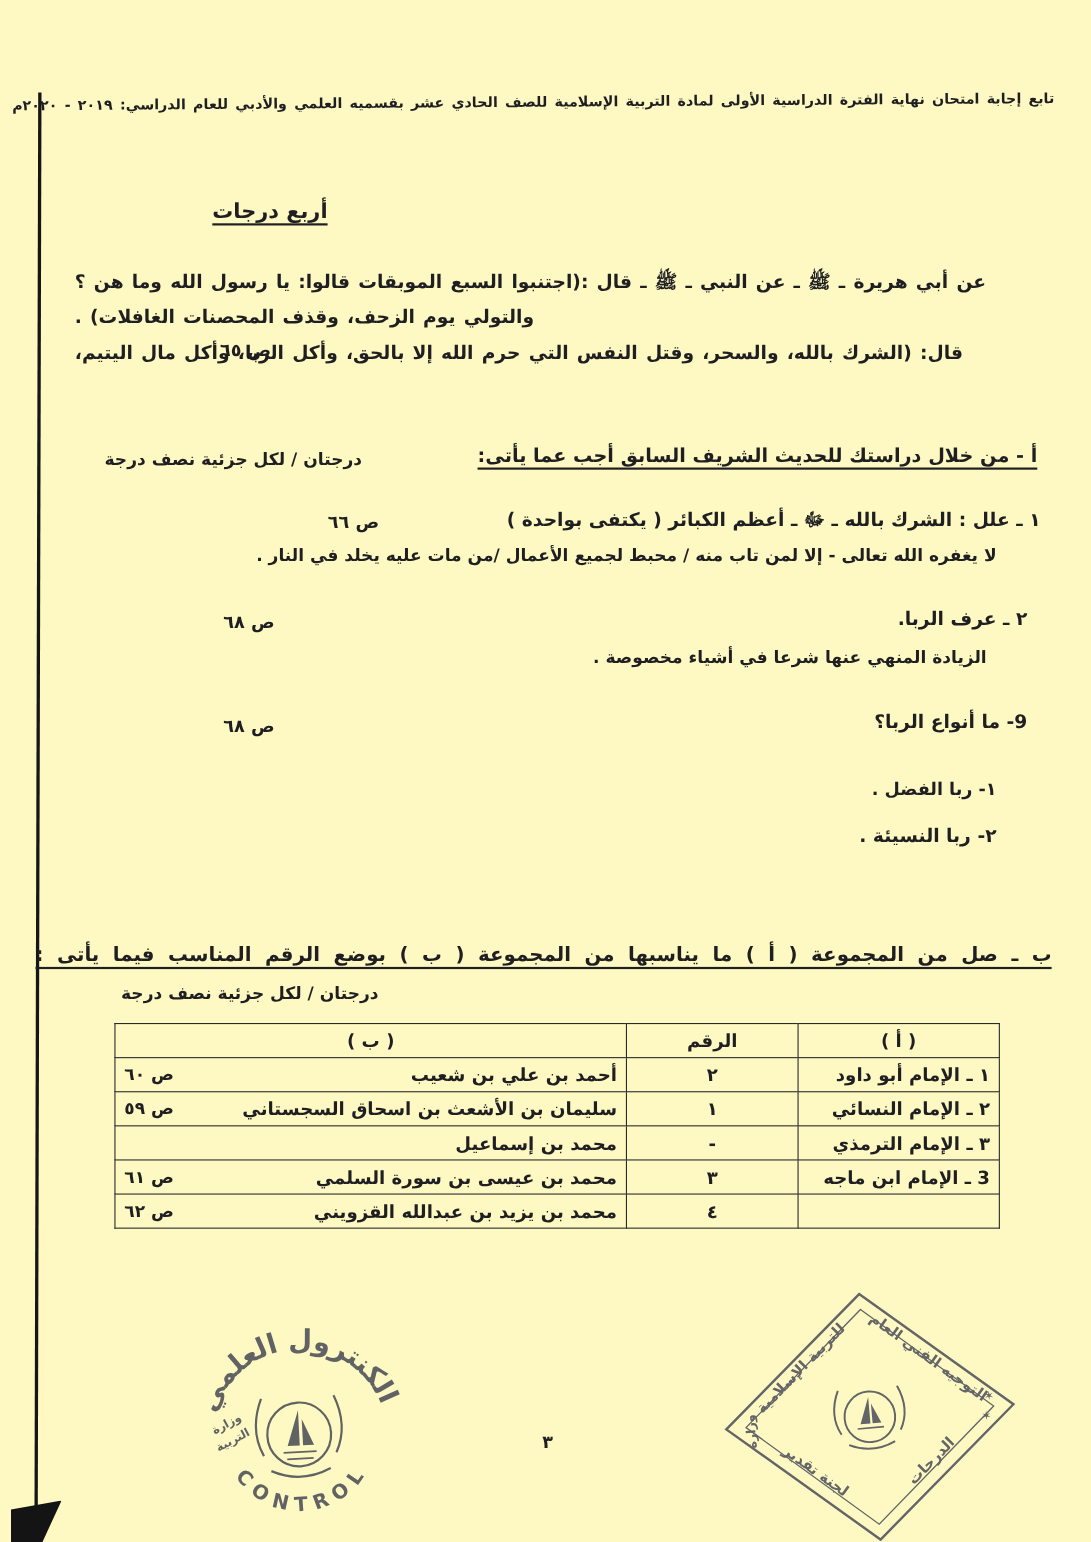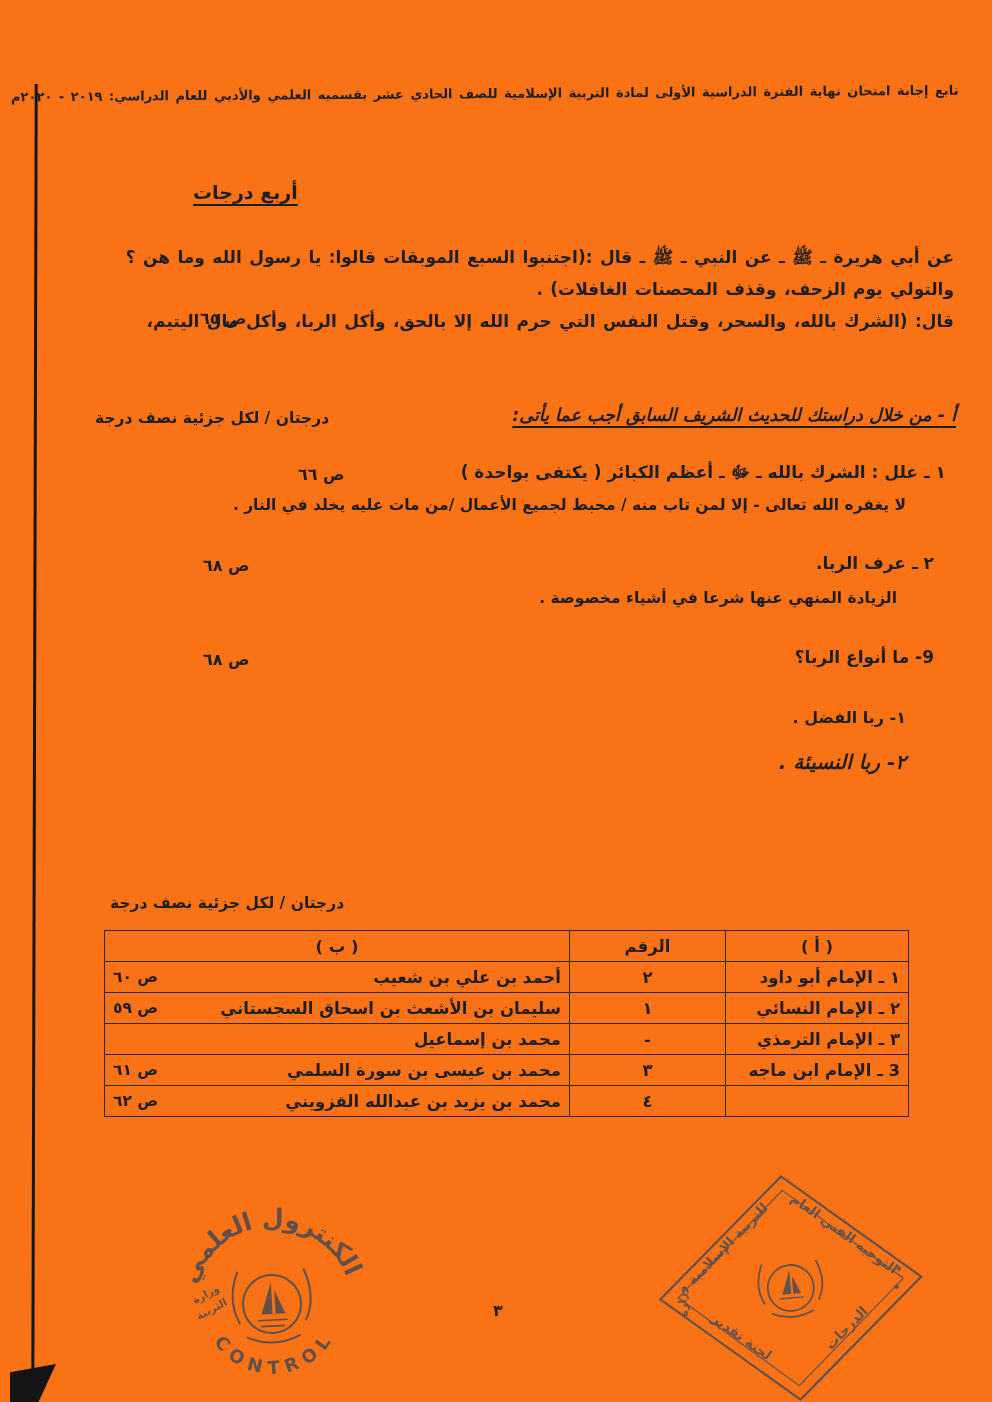"تابع إجابة امتحان نهاية الفترة" .page { background: #f97316 -> #fef9c3 }
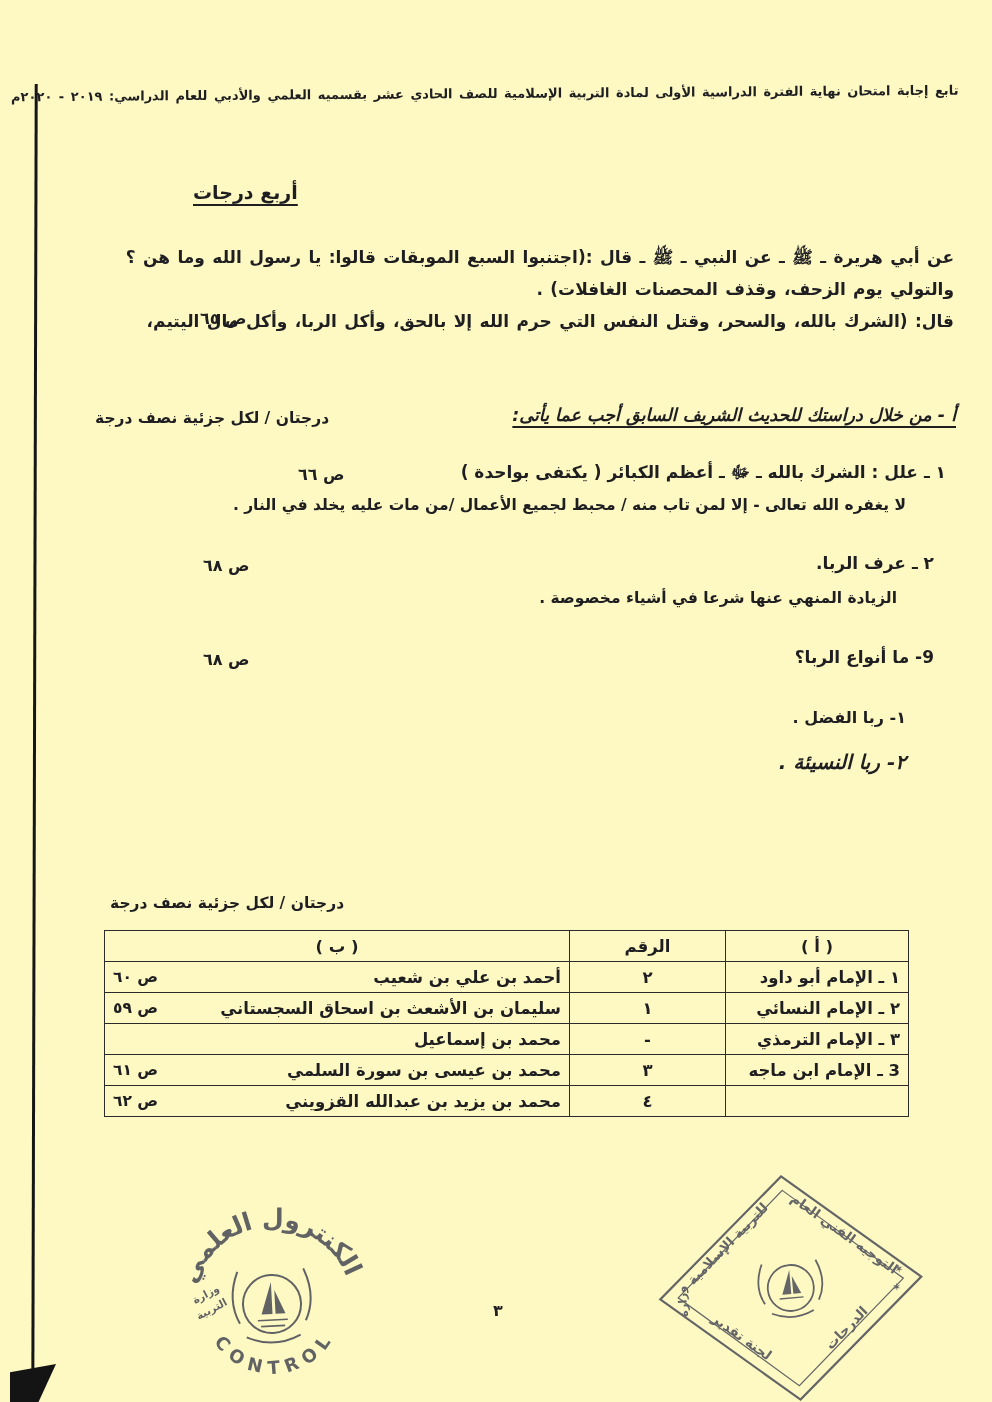"عن أبي هريرة ـ ﷺ" .hadith { text-align: right -> left }
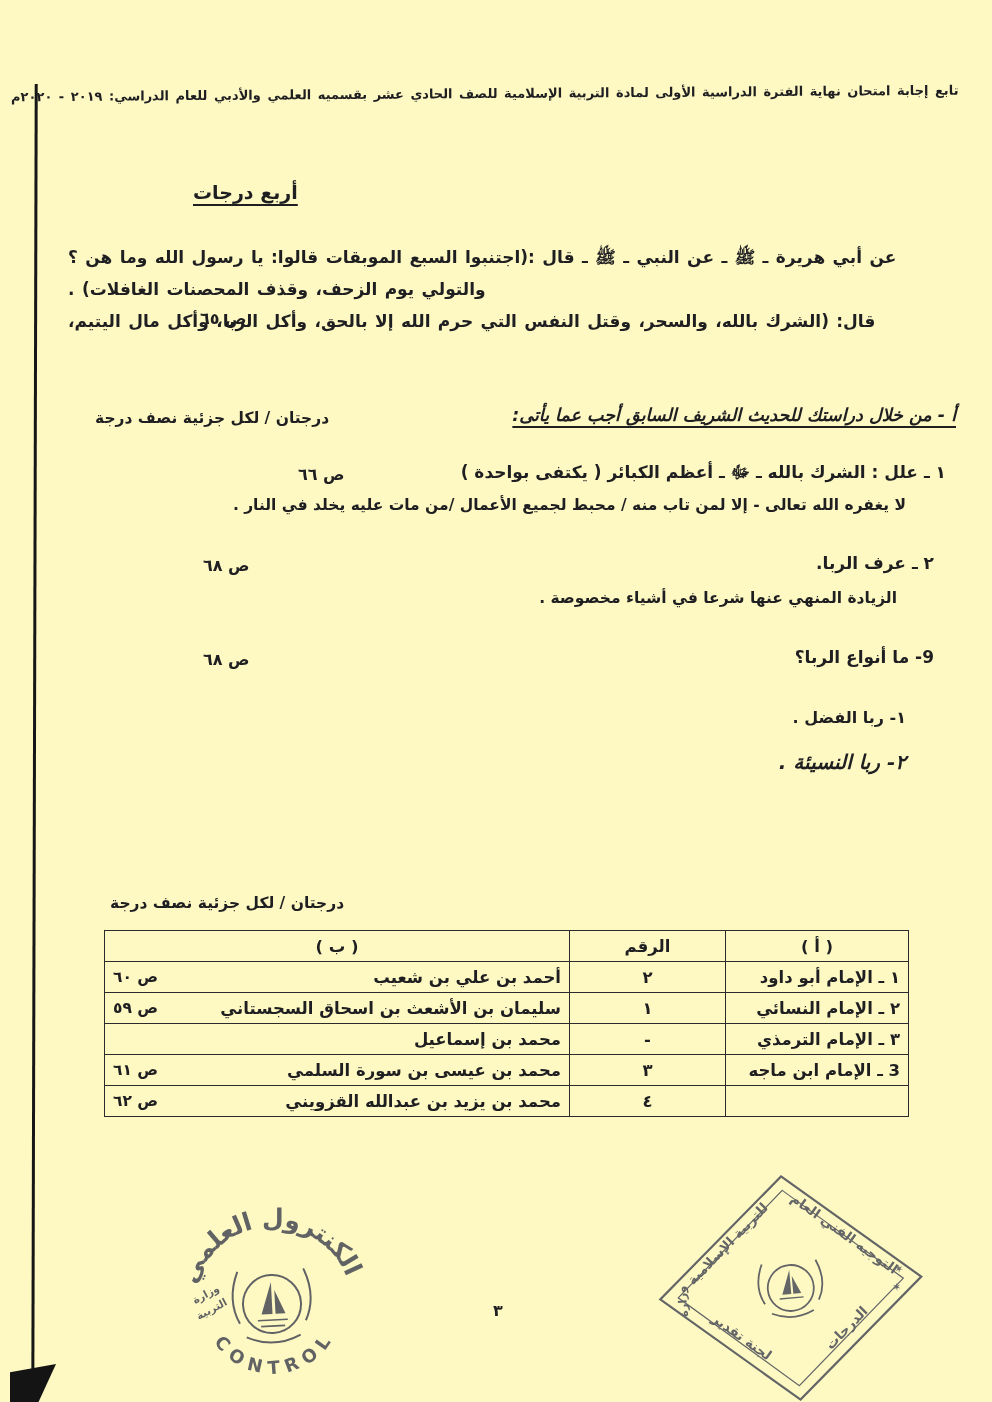"أ - من خلال دراستك" .pa-heading { font-style: italic -> none; right: 36px -> 49px }
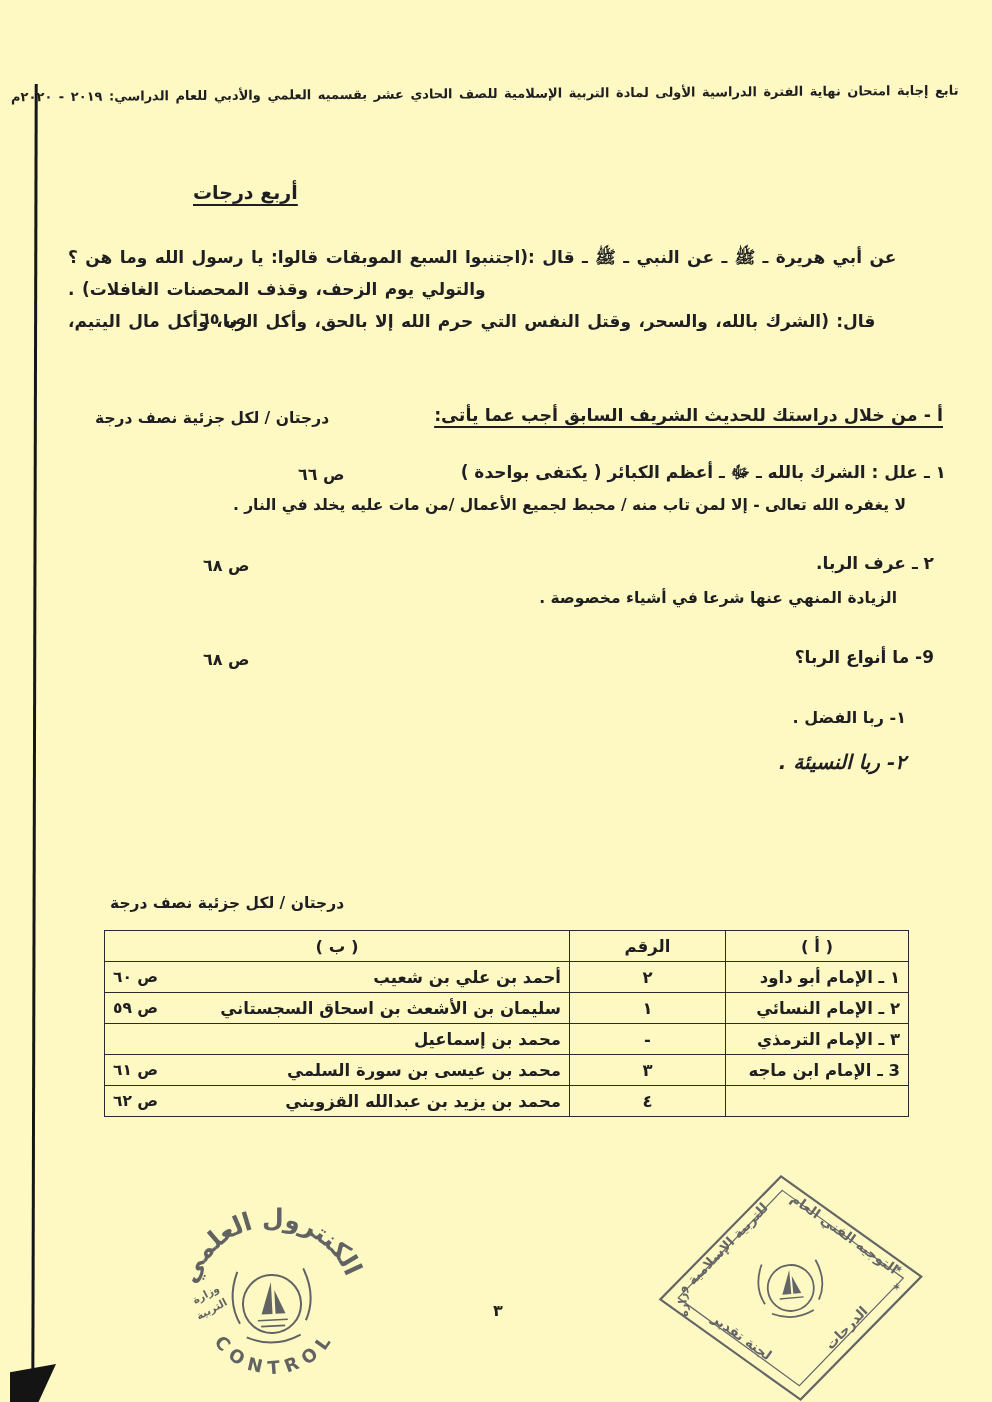"٢- ربا النسيئة ." .pa-q3-a2 { font-size: 20px -> 17px; font-style: italic -> none }
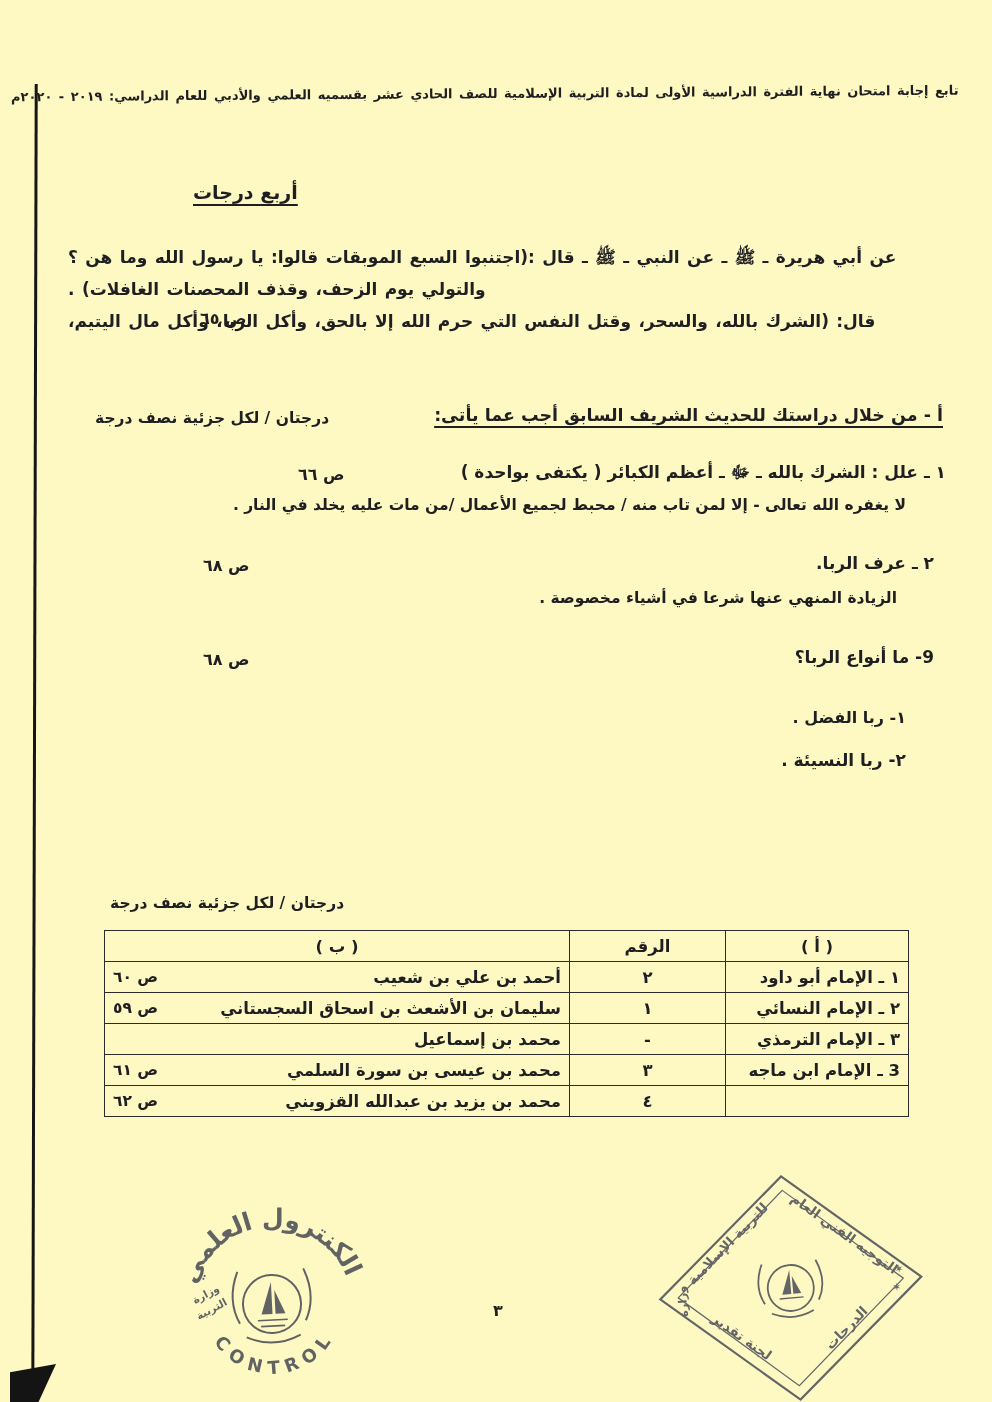"ب ـ صل من المجموعة" div.t { html: none -> <div>ب ـ صل من المجموعة ( أ ) ما يناسبها من المجموعة ( ب ) بوضع الرقم المناسب فيما يأتى :</div> }
